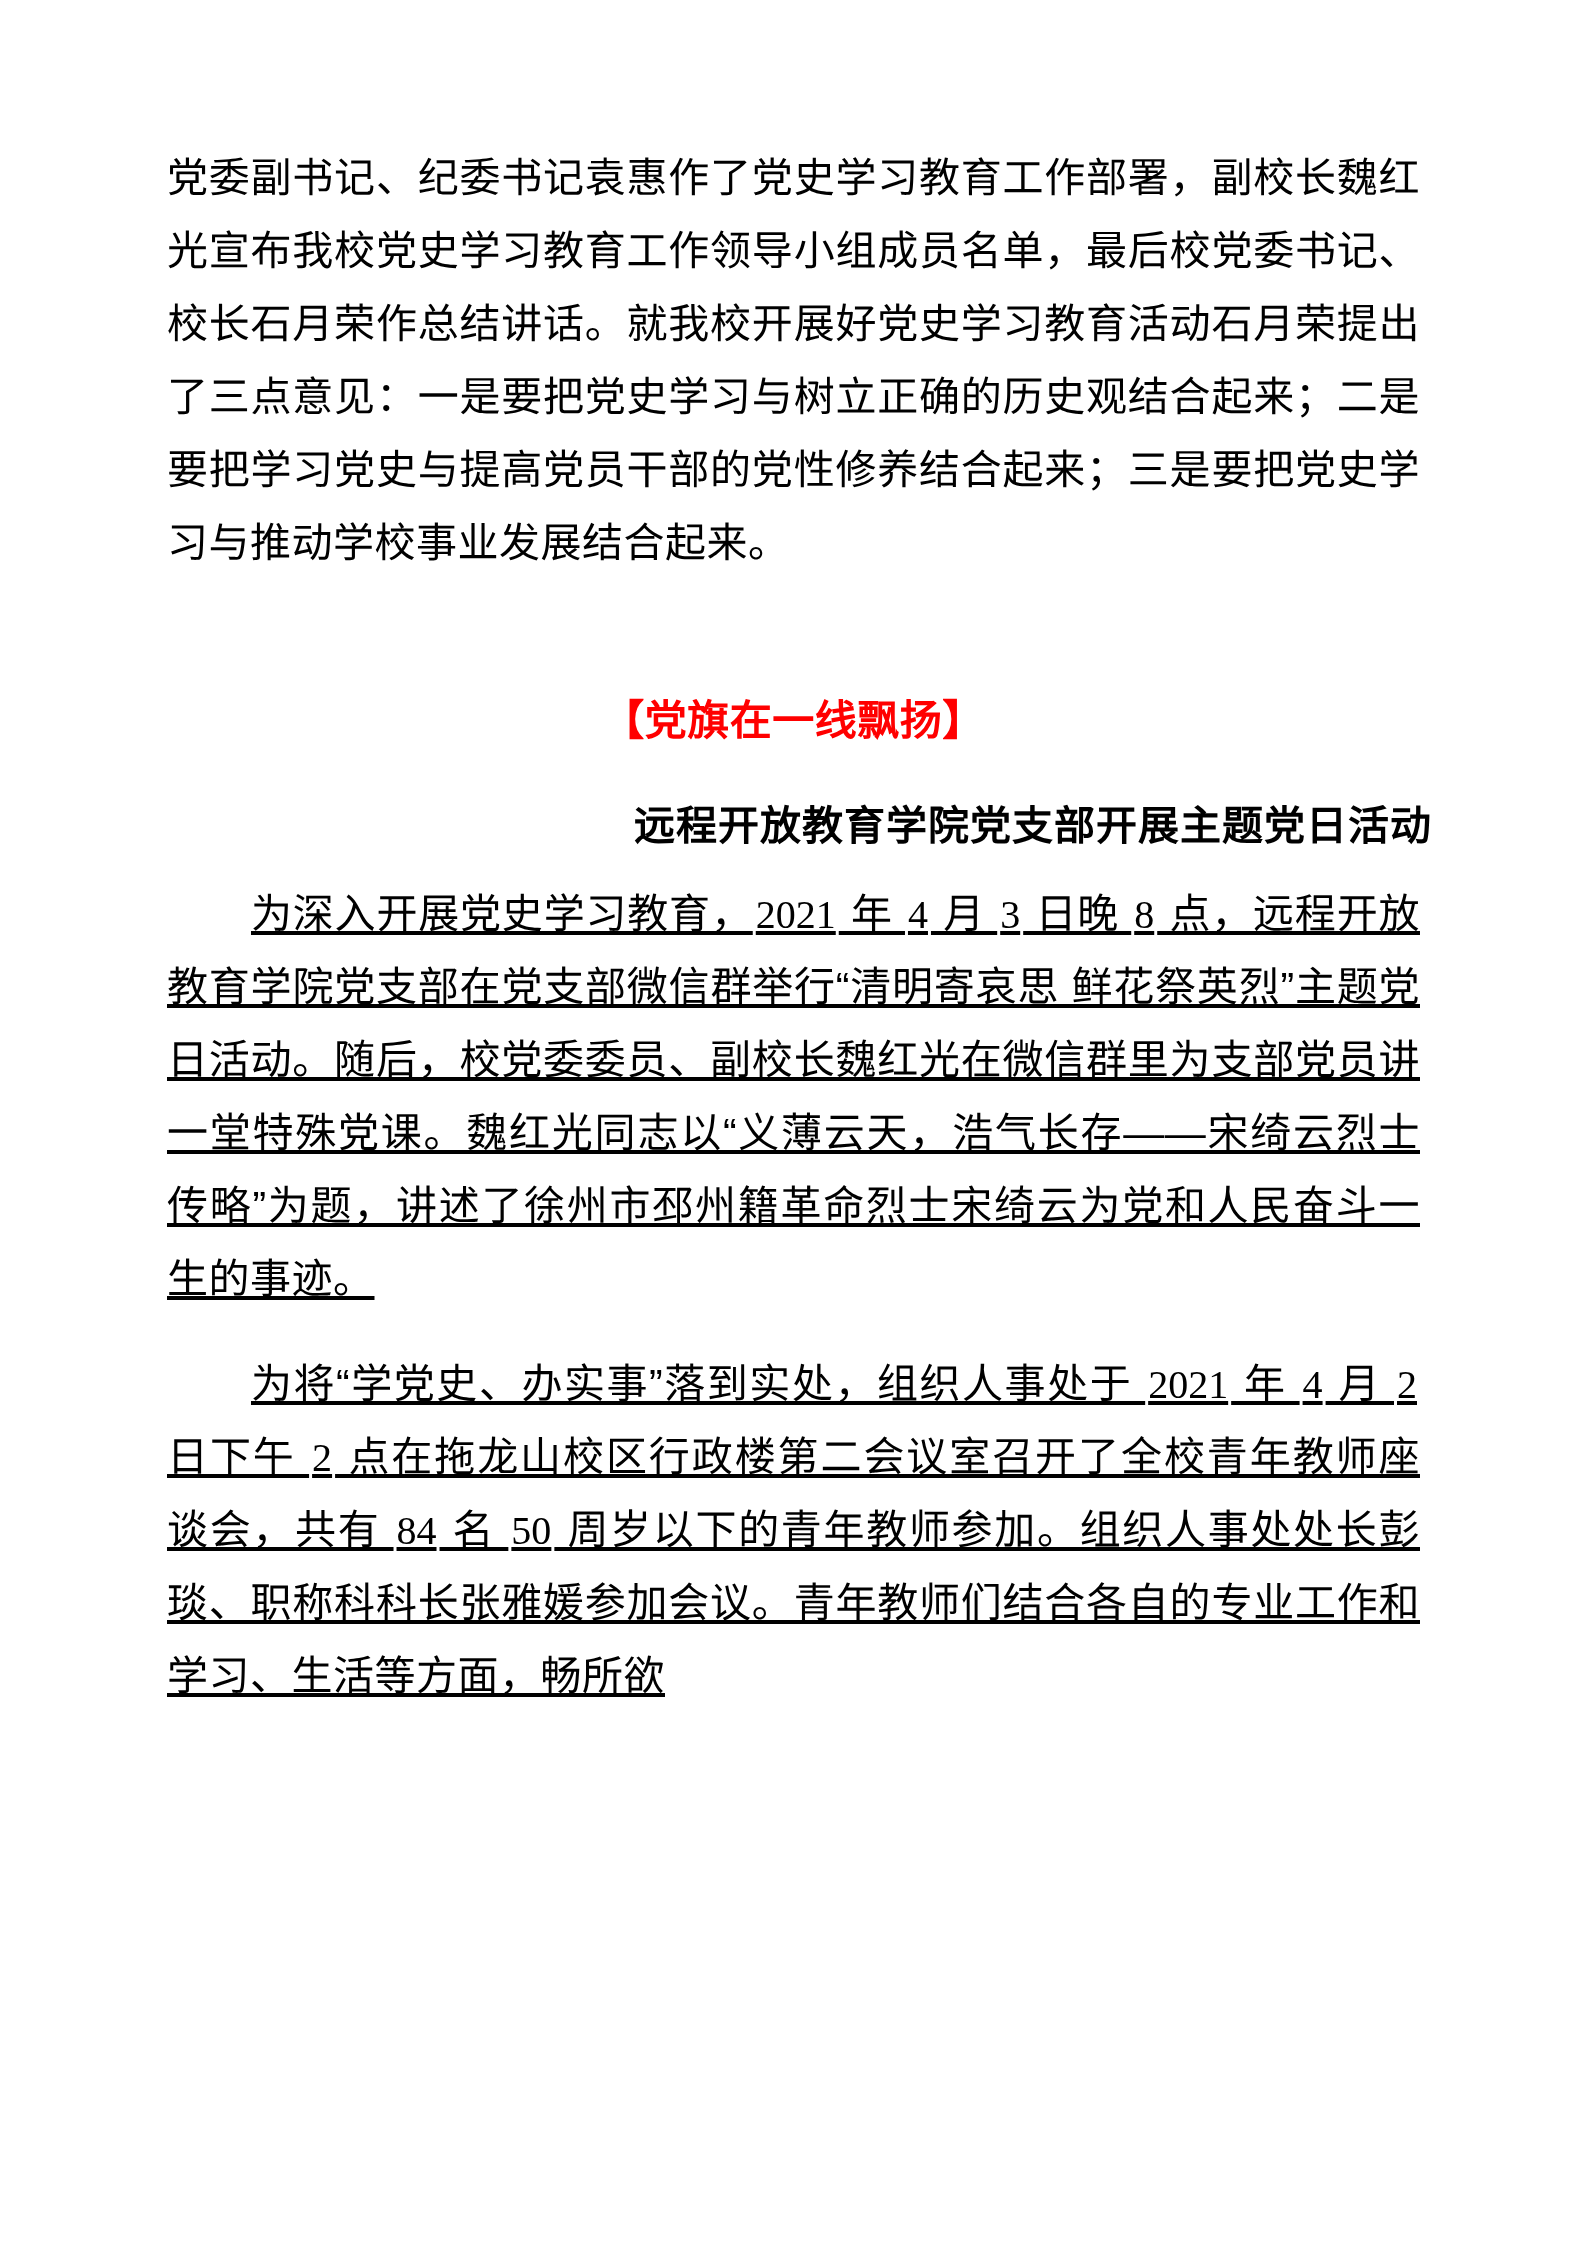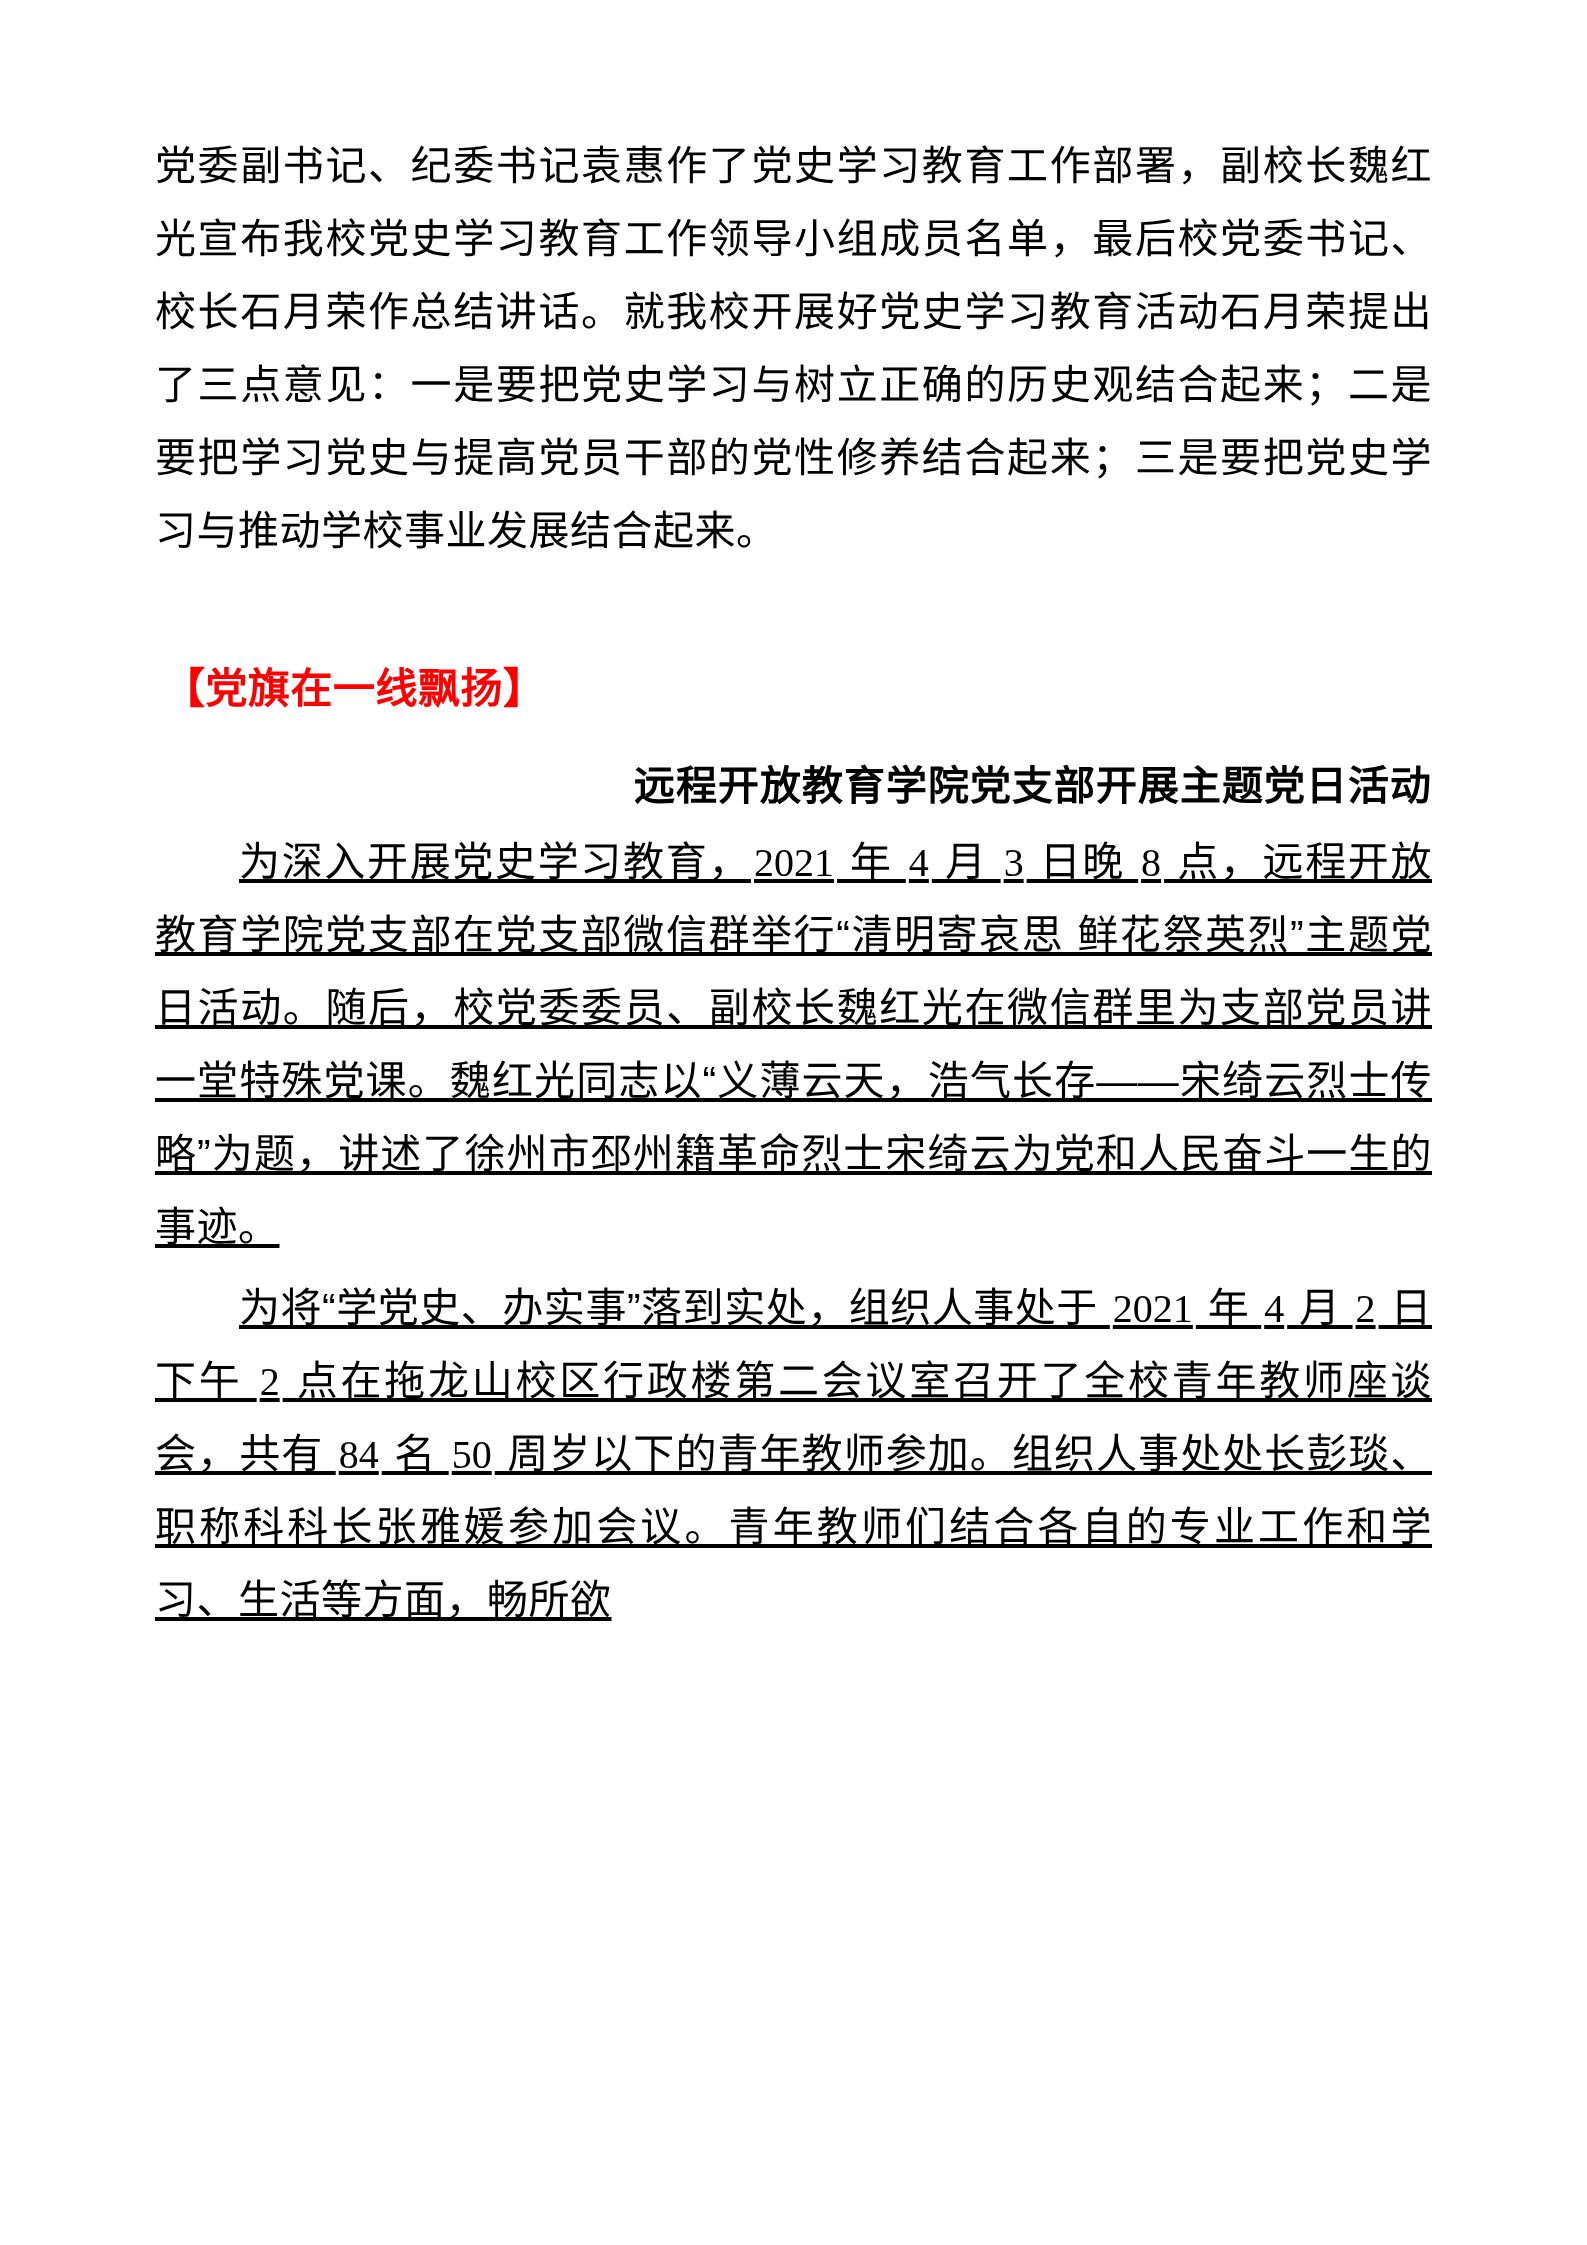"党委副书记、纪委书记袁惠作了党史学习教育工作部署，副校长魏红光宣布我校党史学习教" .para { margin: 0 -> 12px }
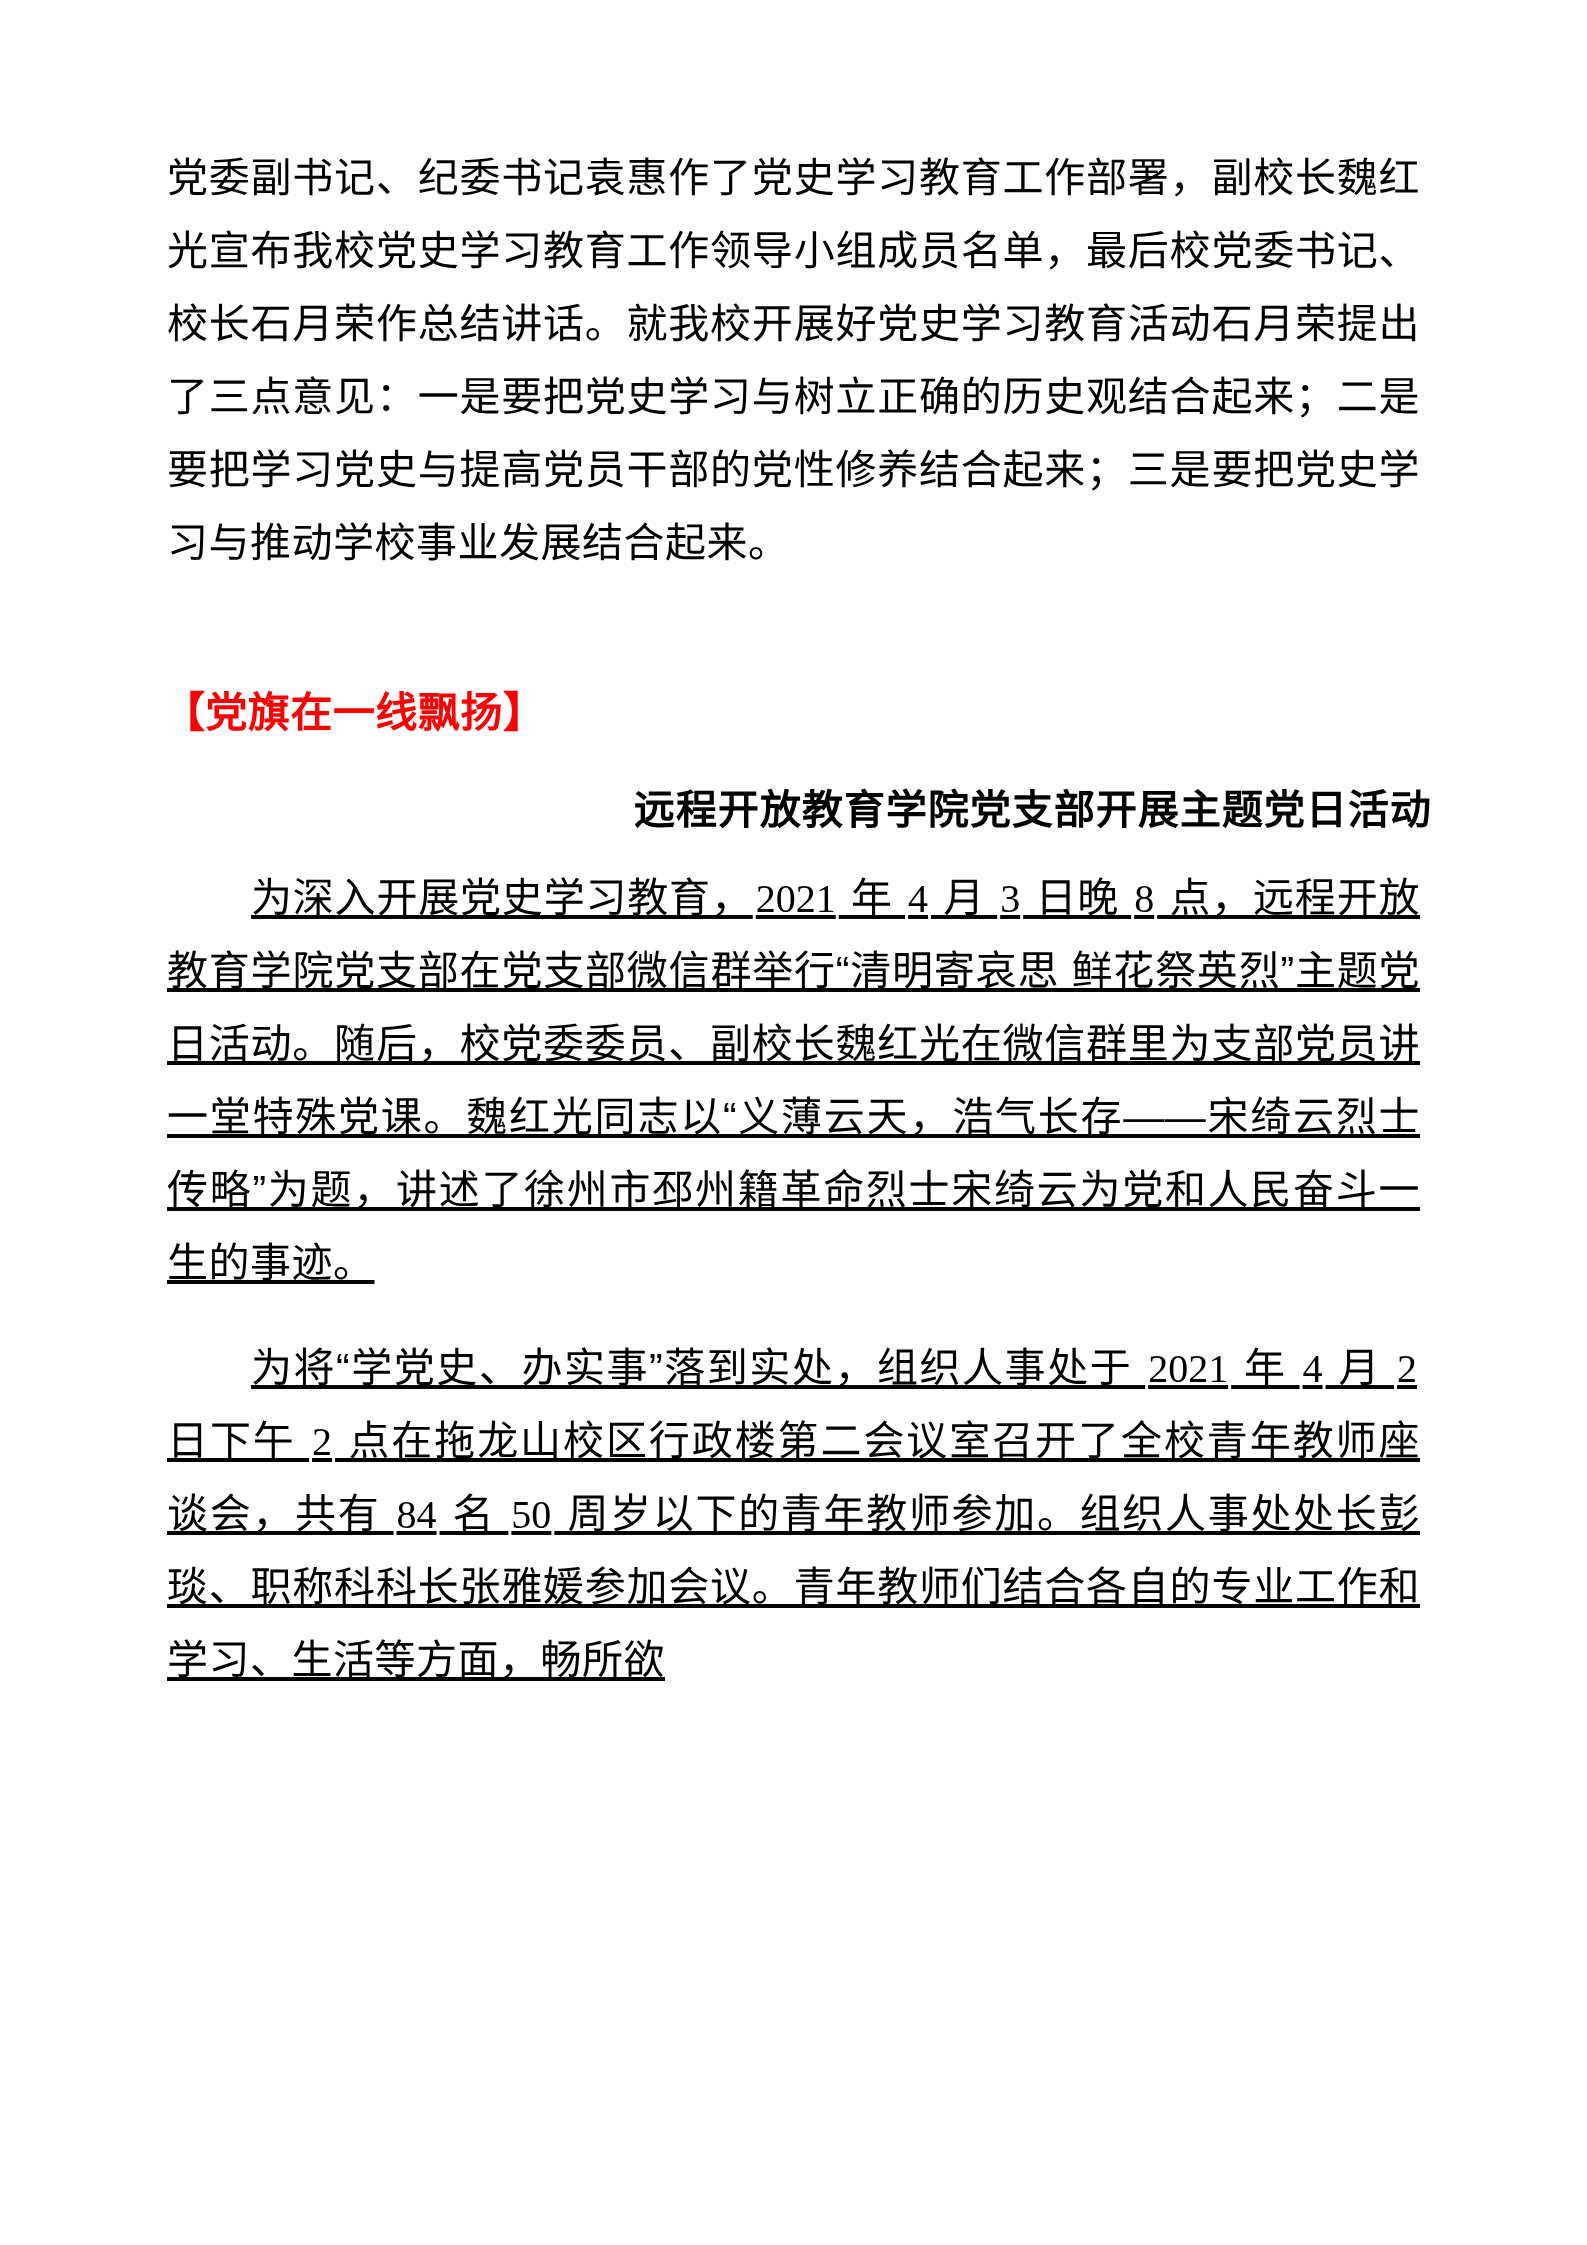"【党旗在一线飘扬】" .section-red { margin: 8px -> 16px; text-align: left -> center }
